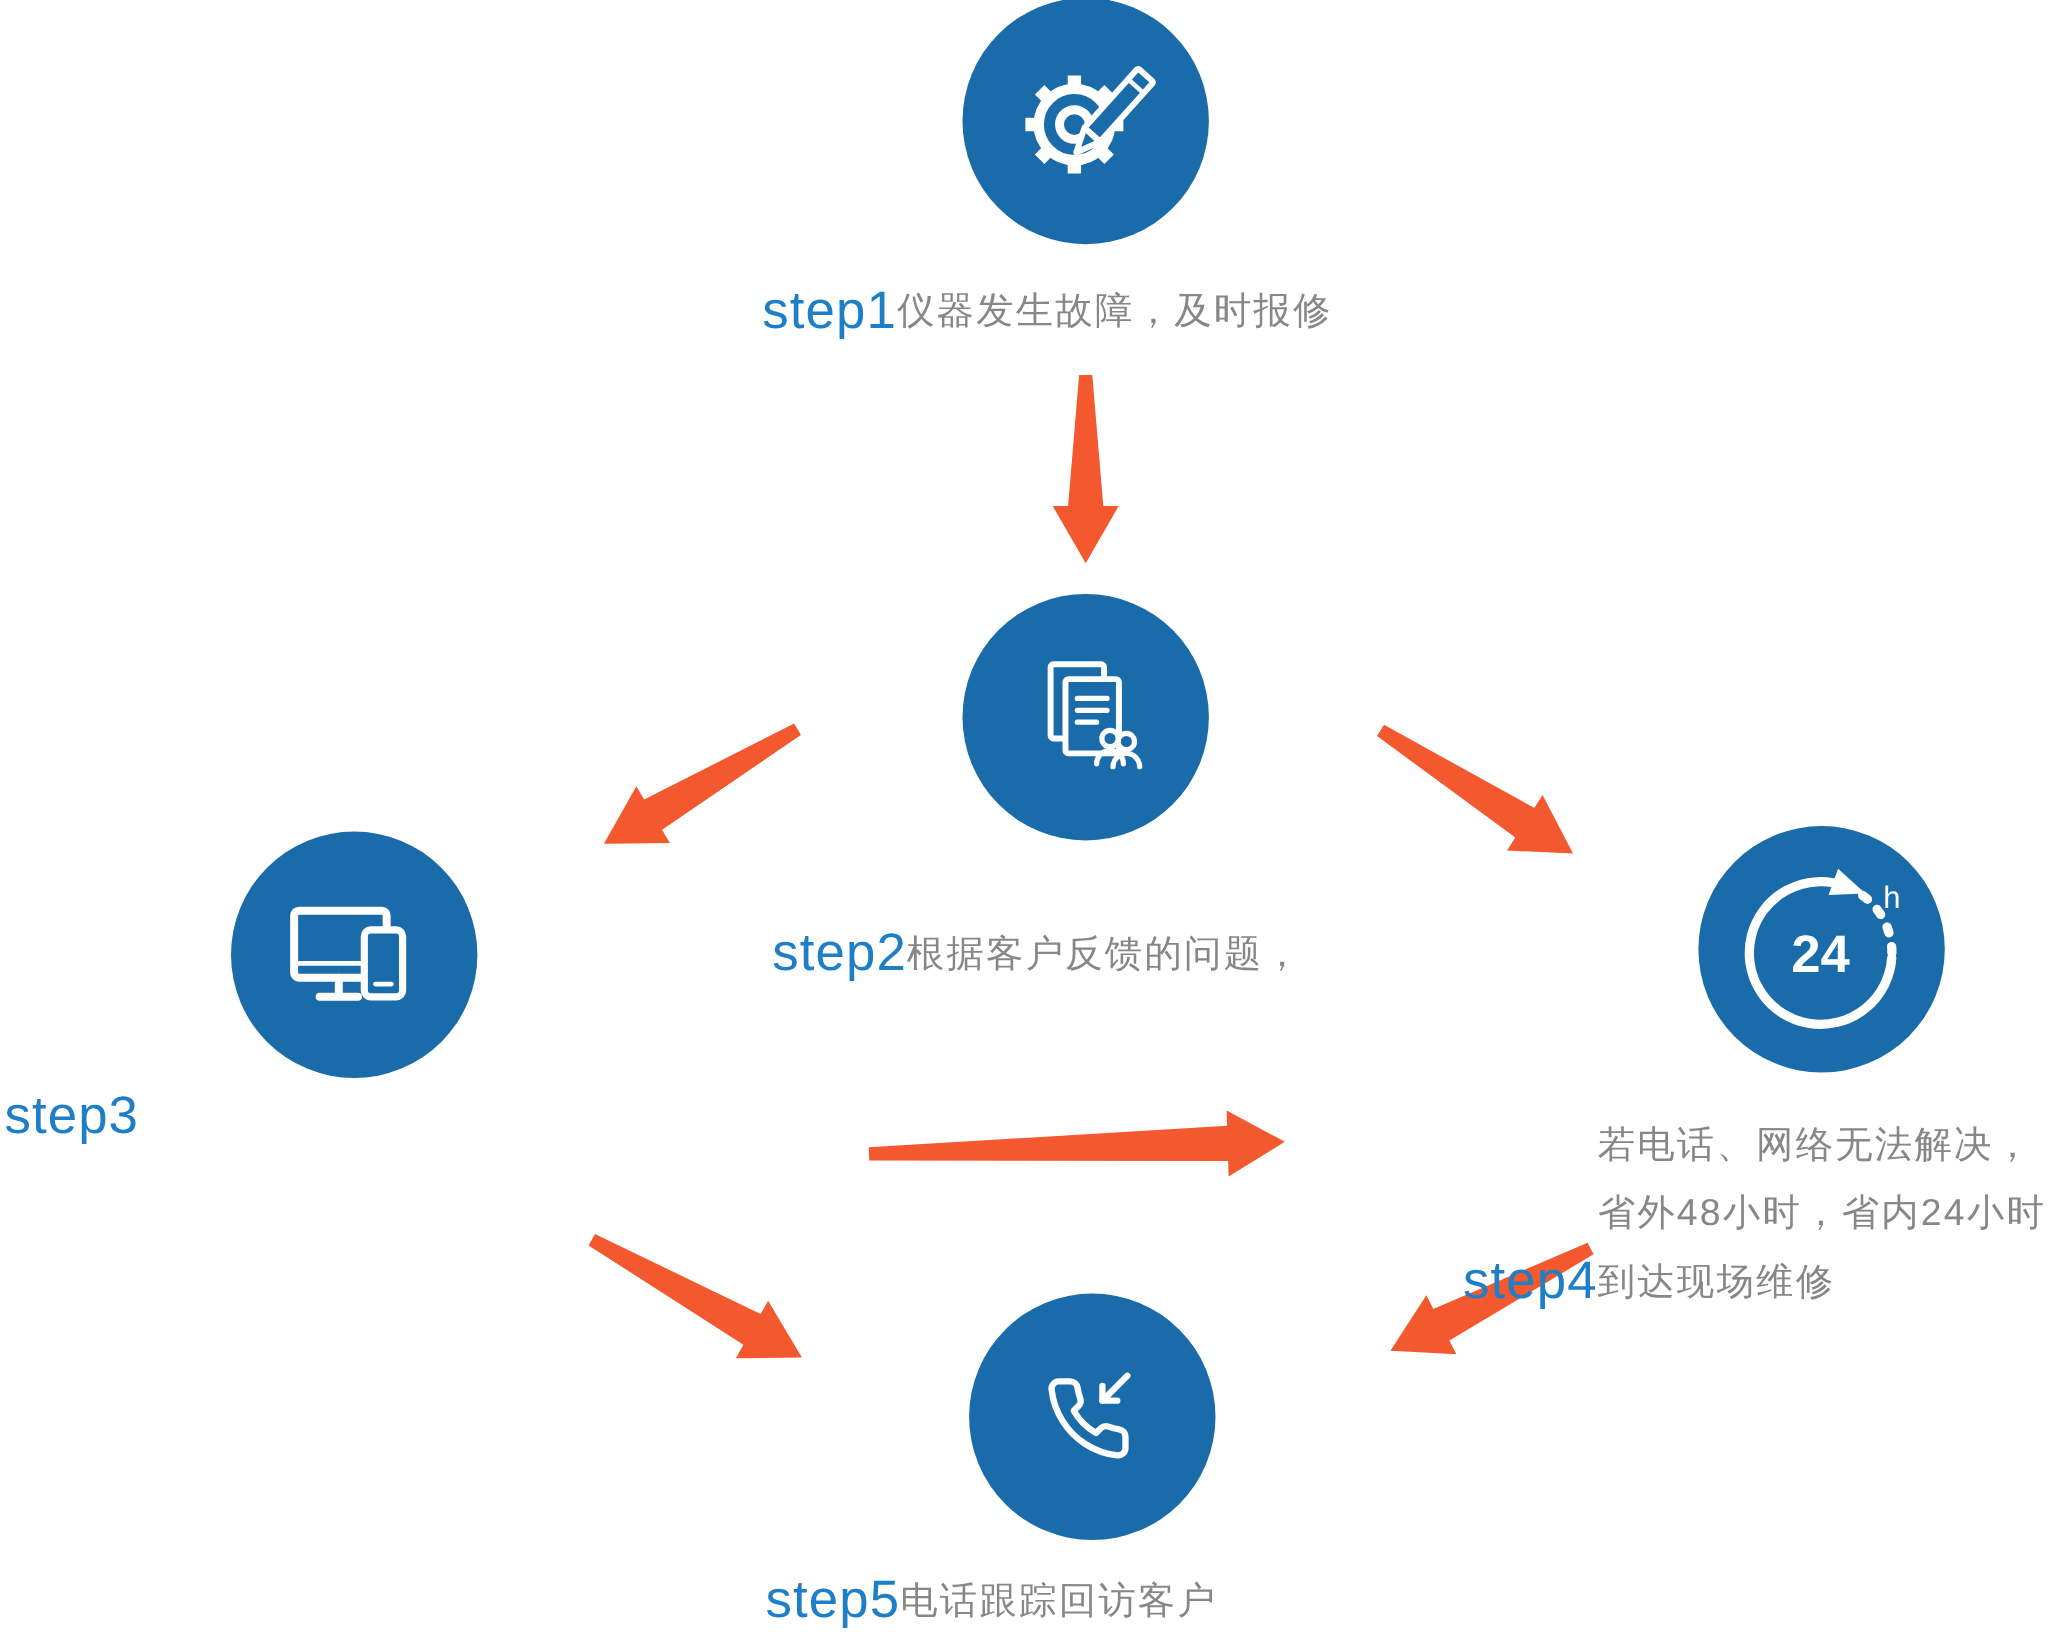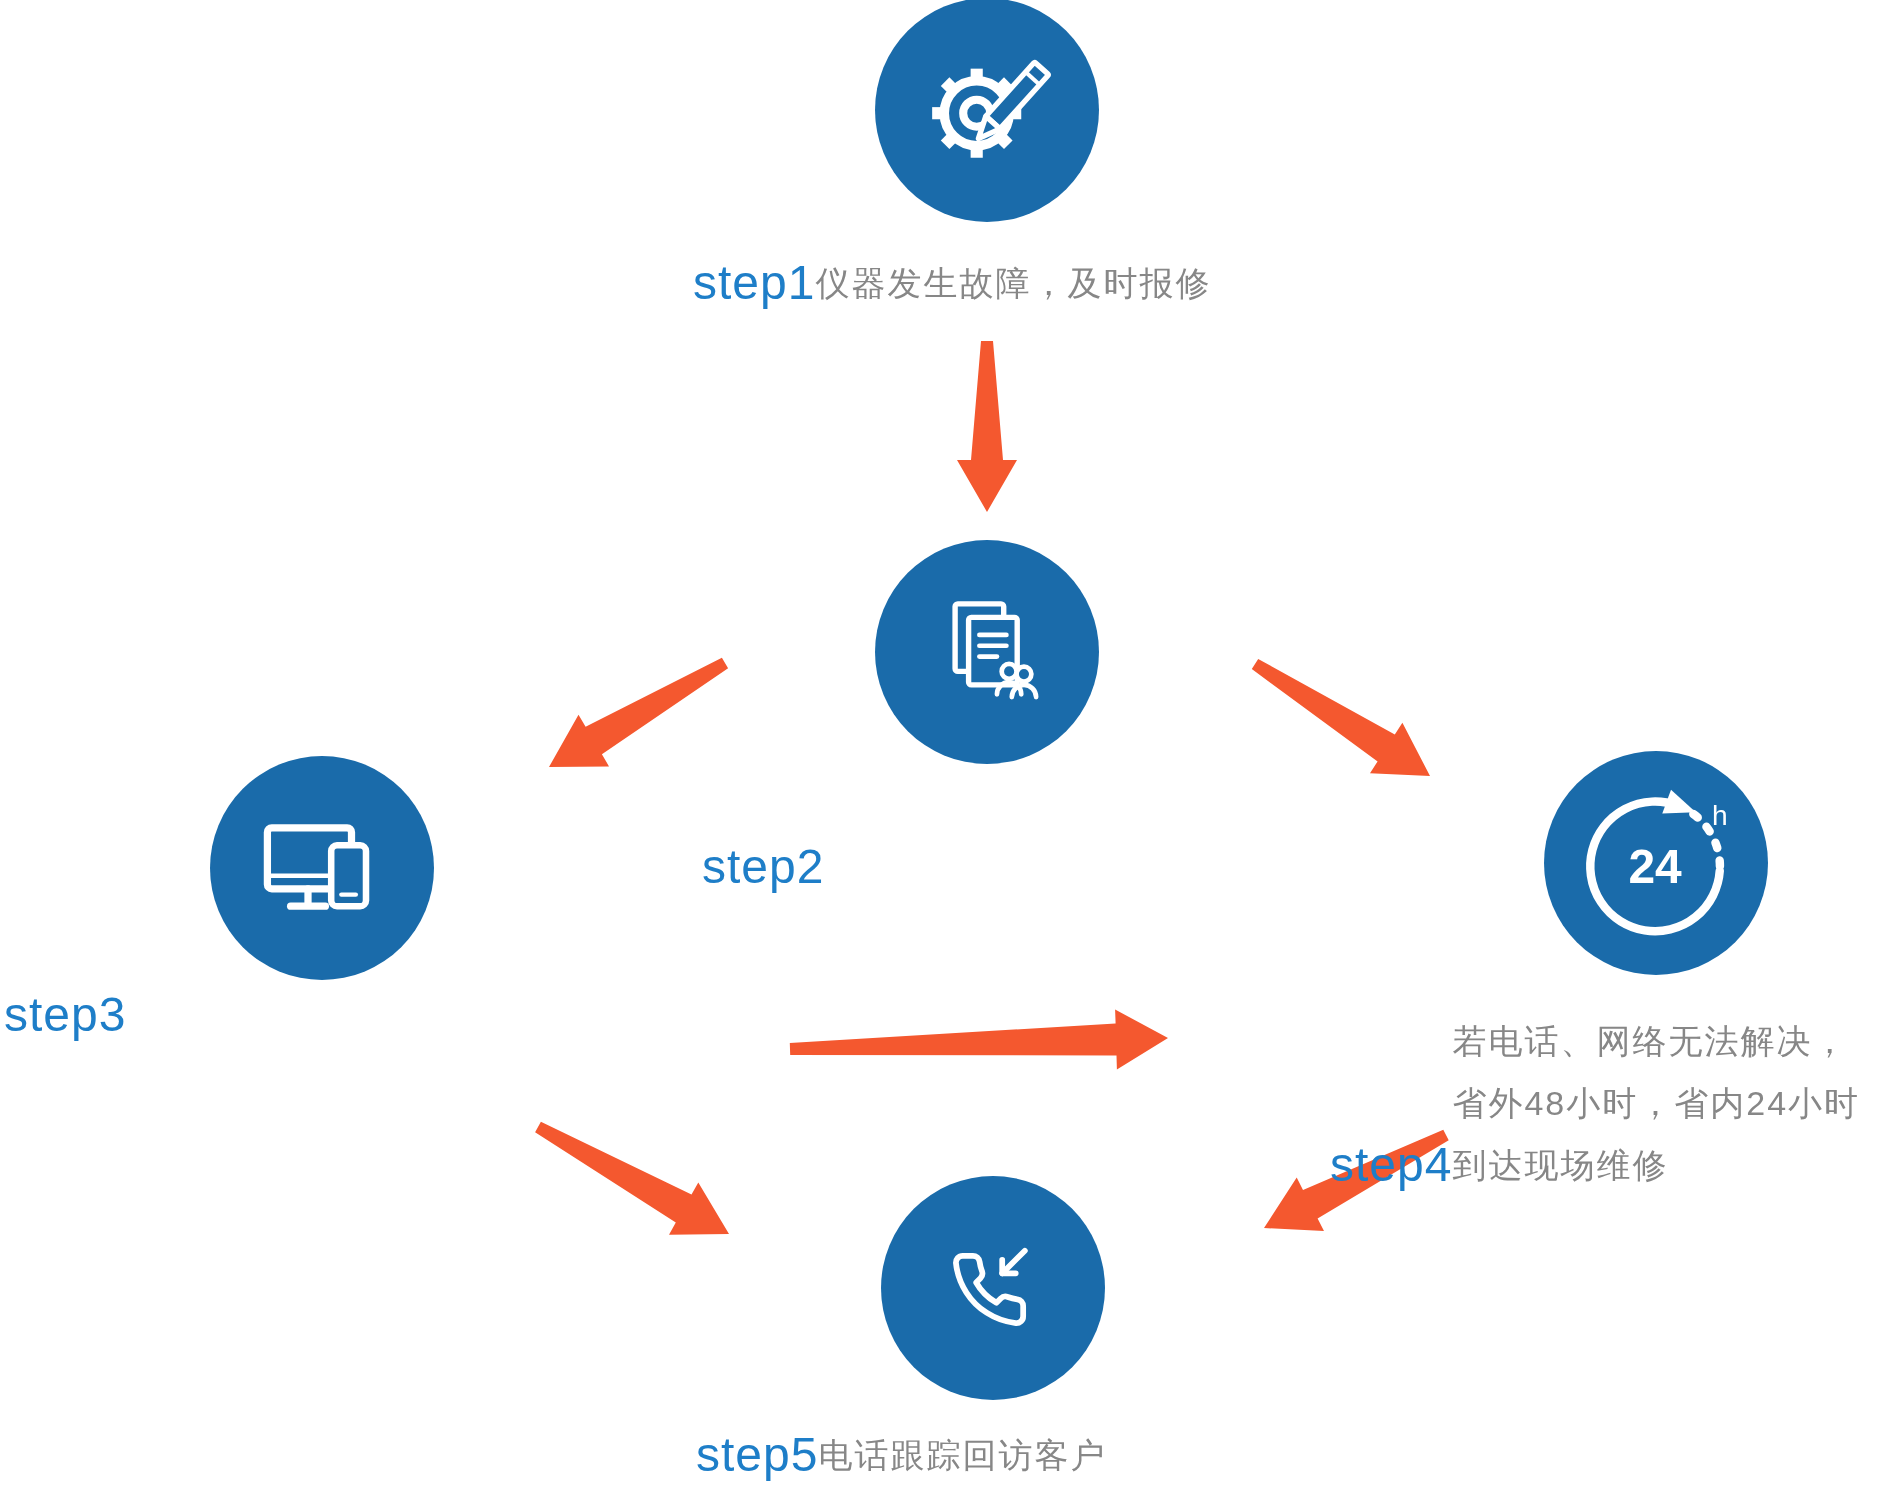"根据客户反馈的问题，" div { html: none -> <div>根据客户反馈的问题，</div> }
